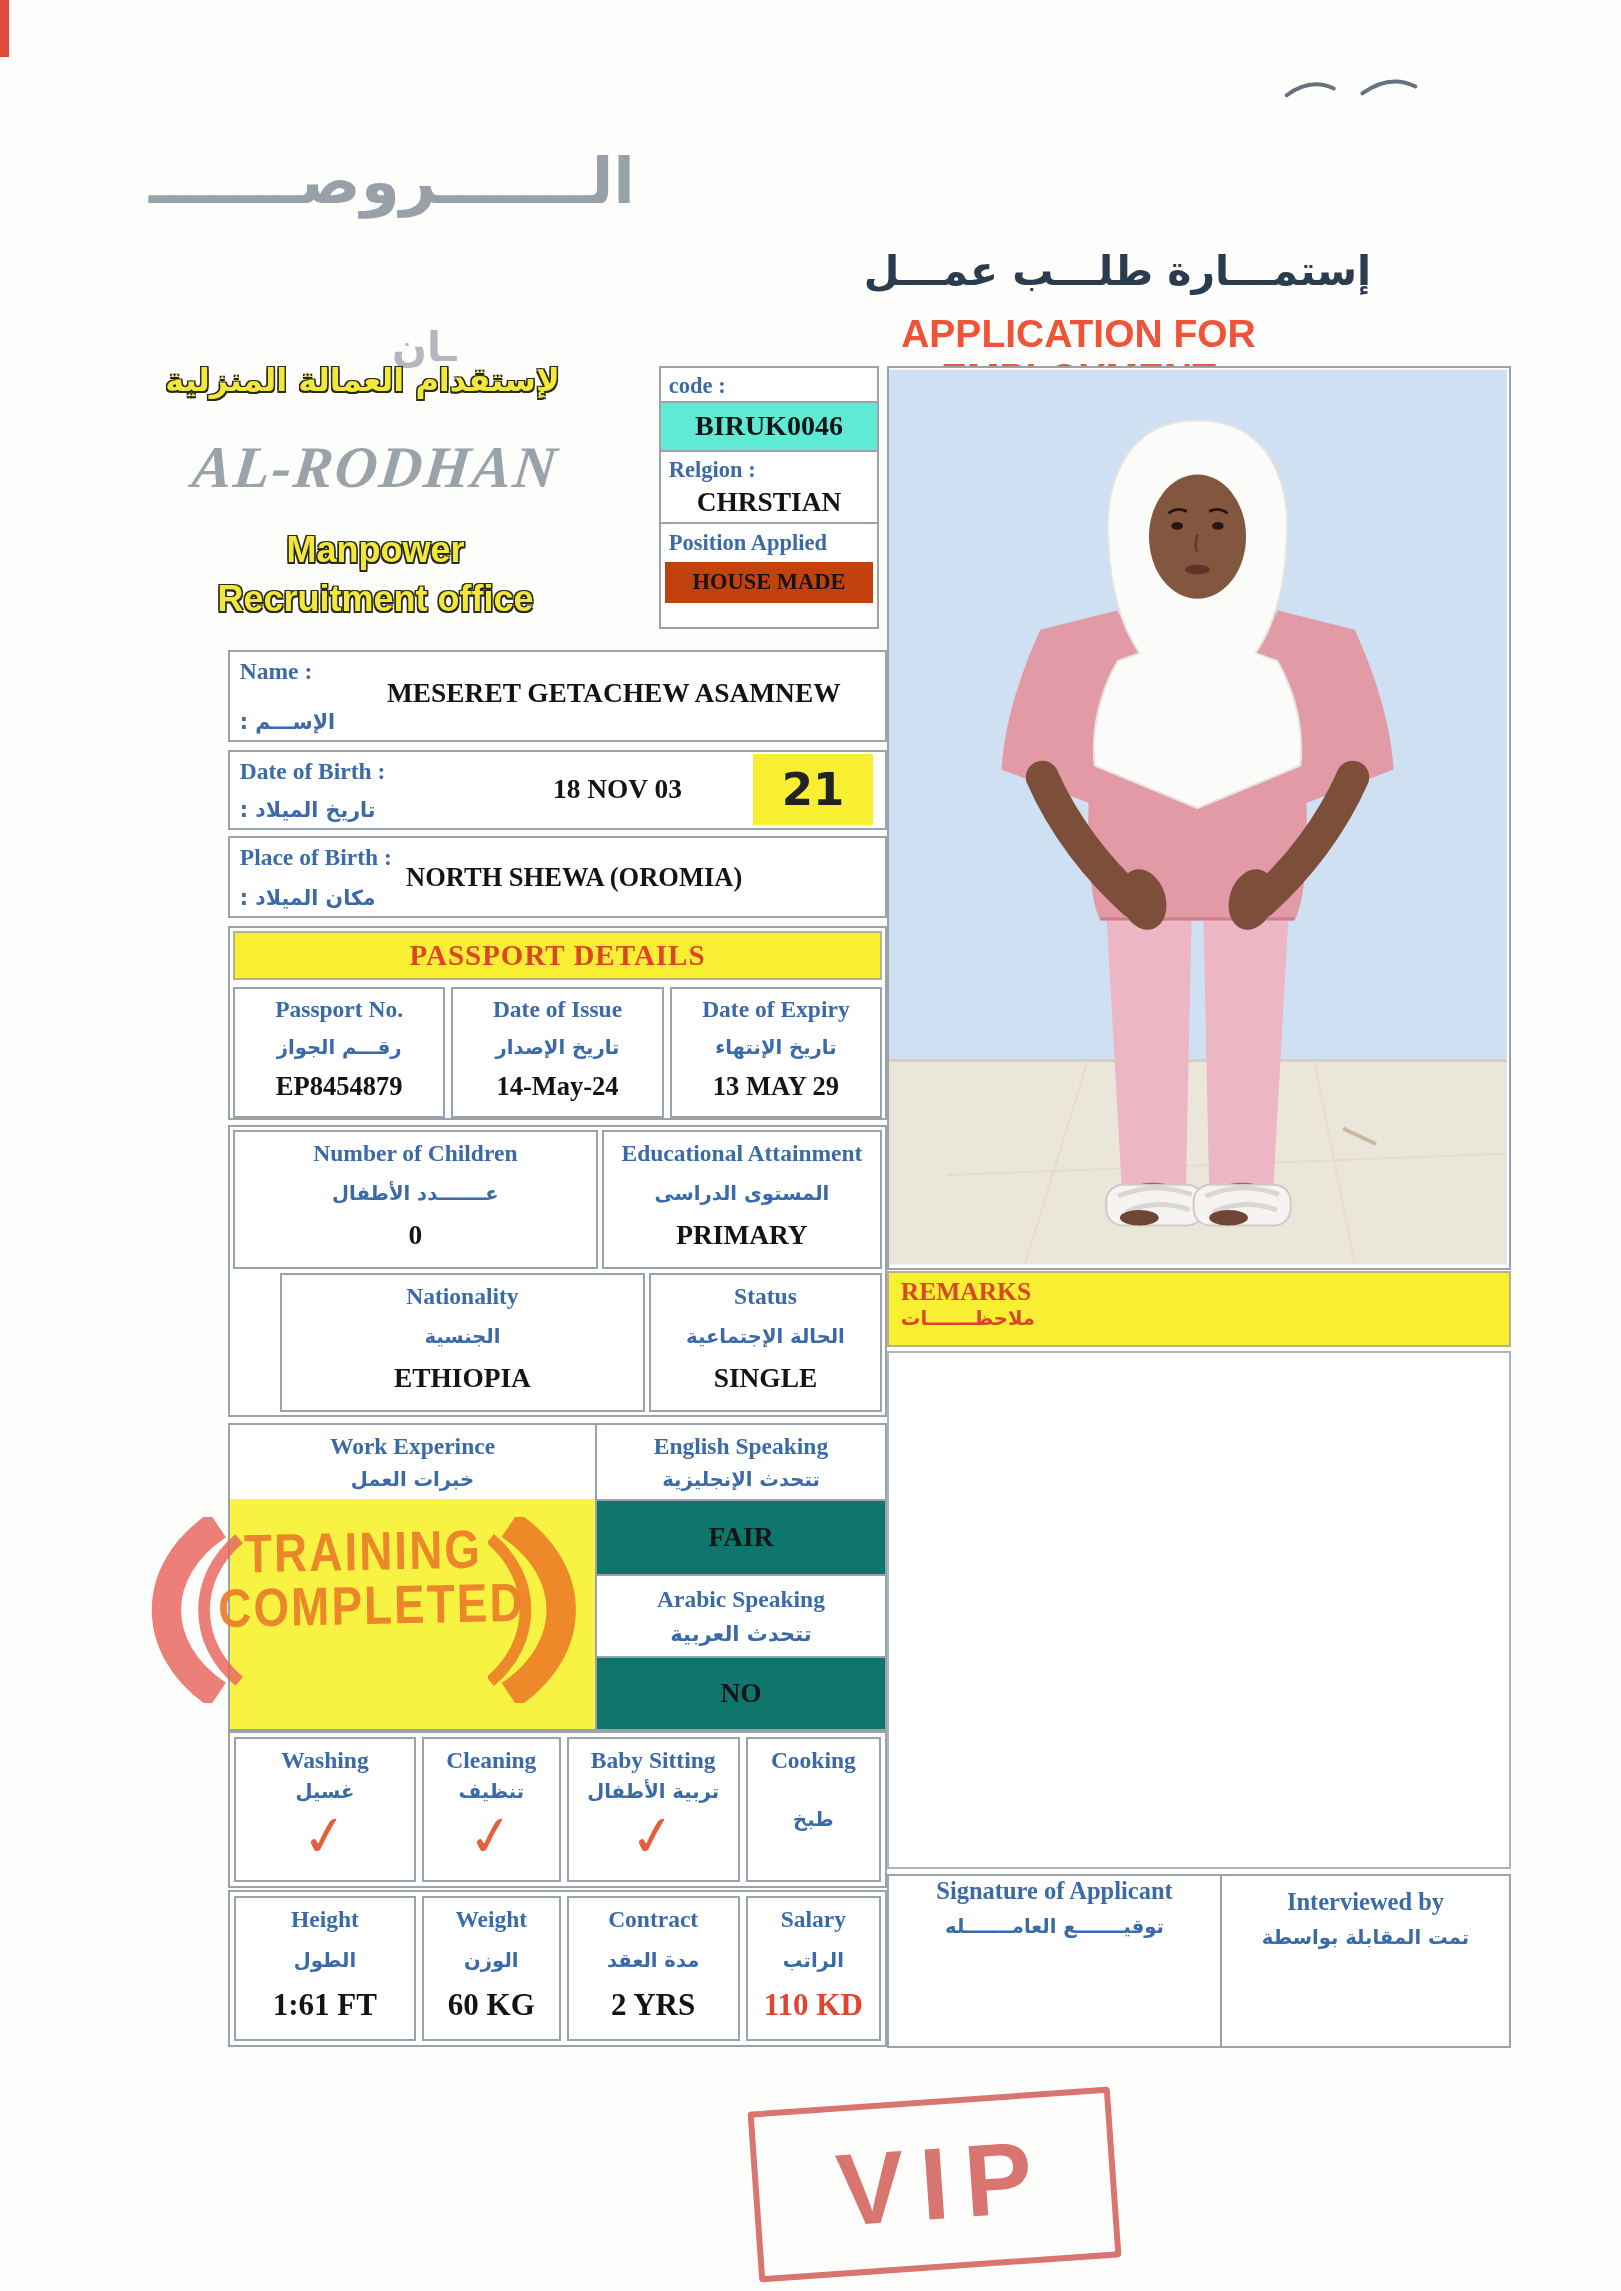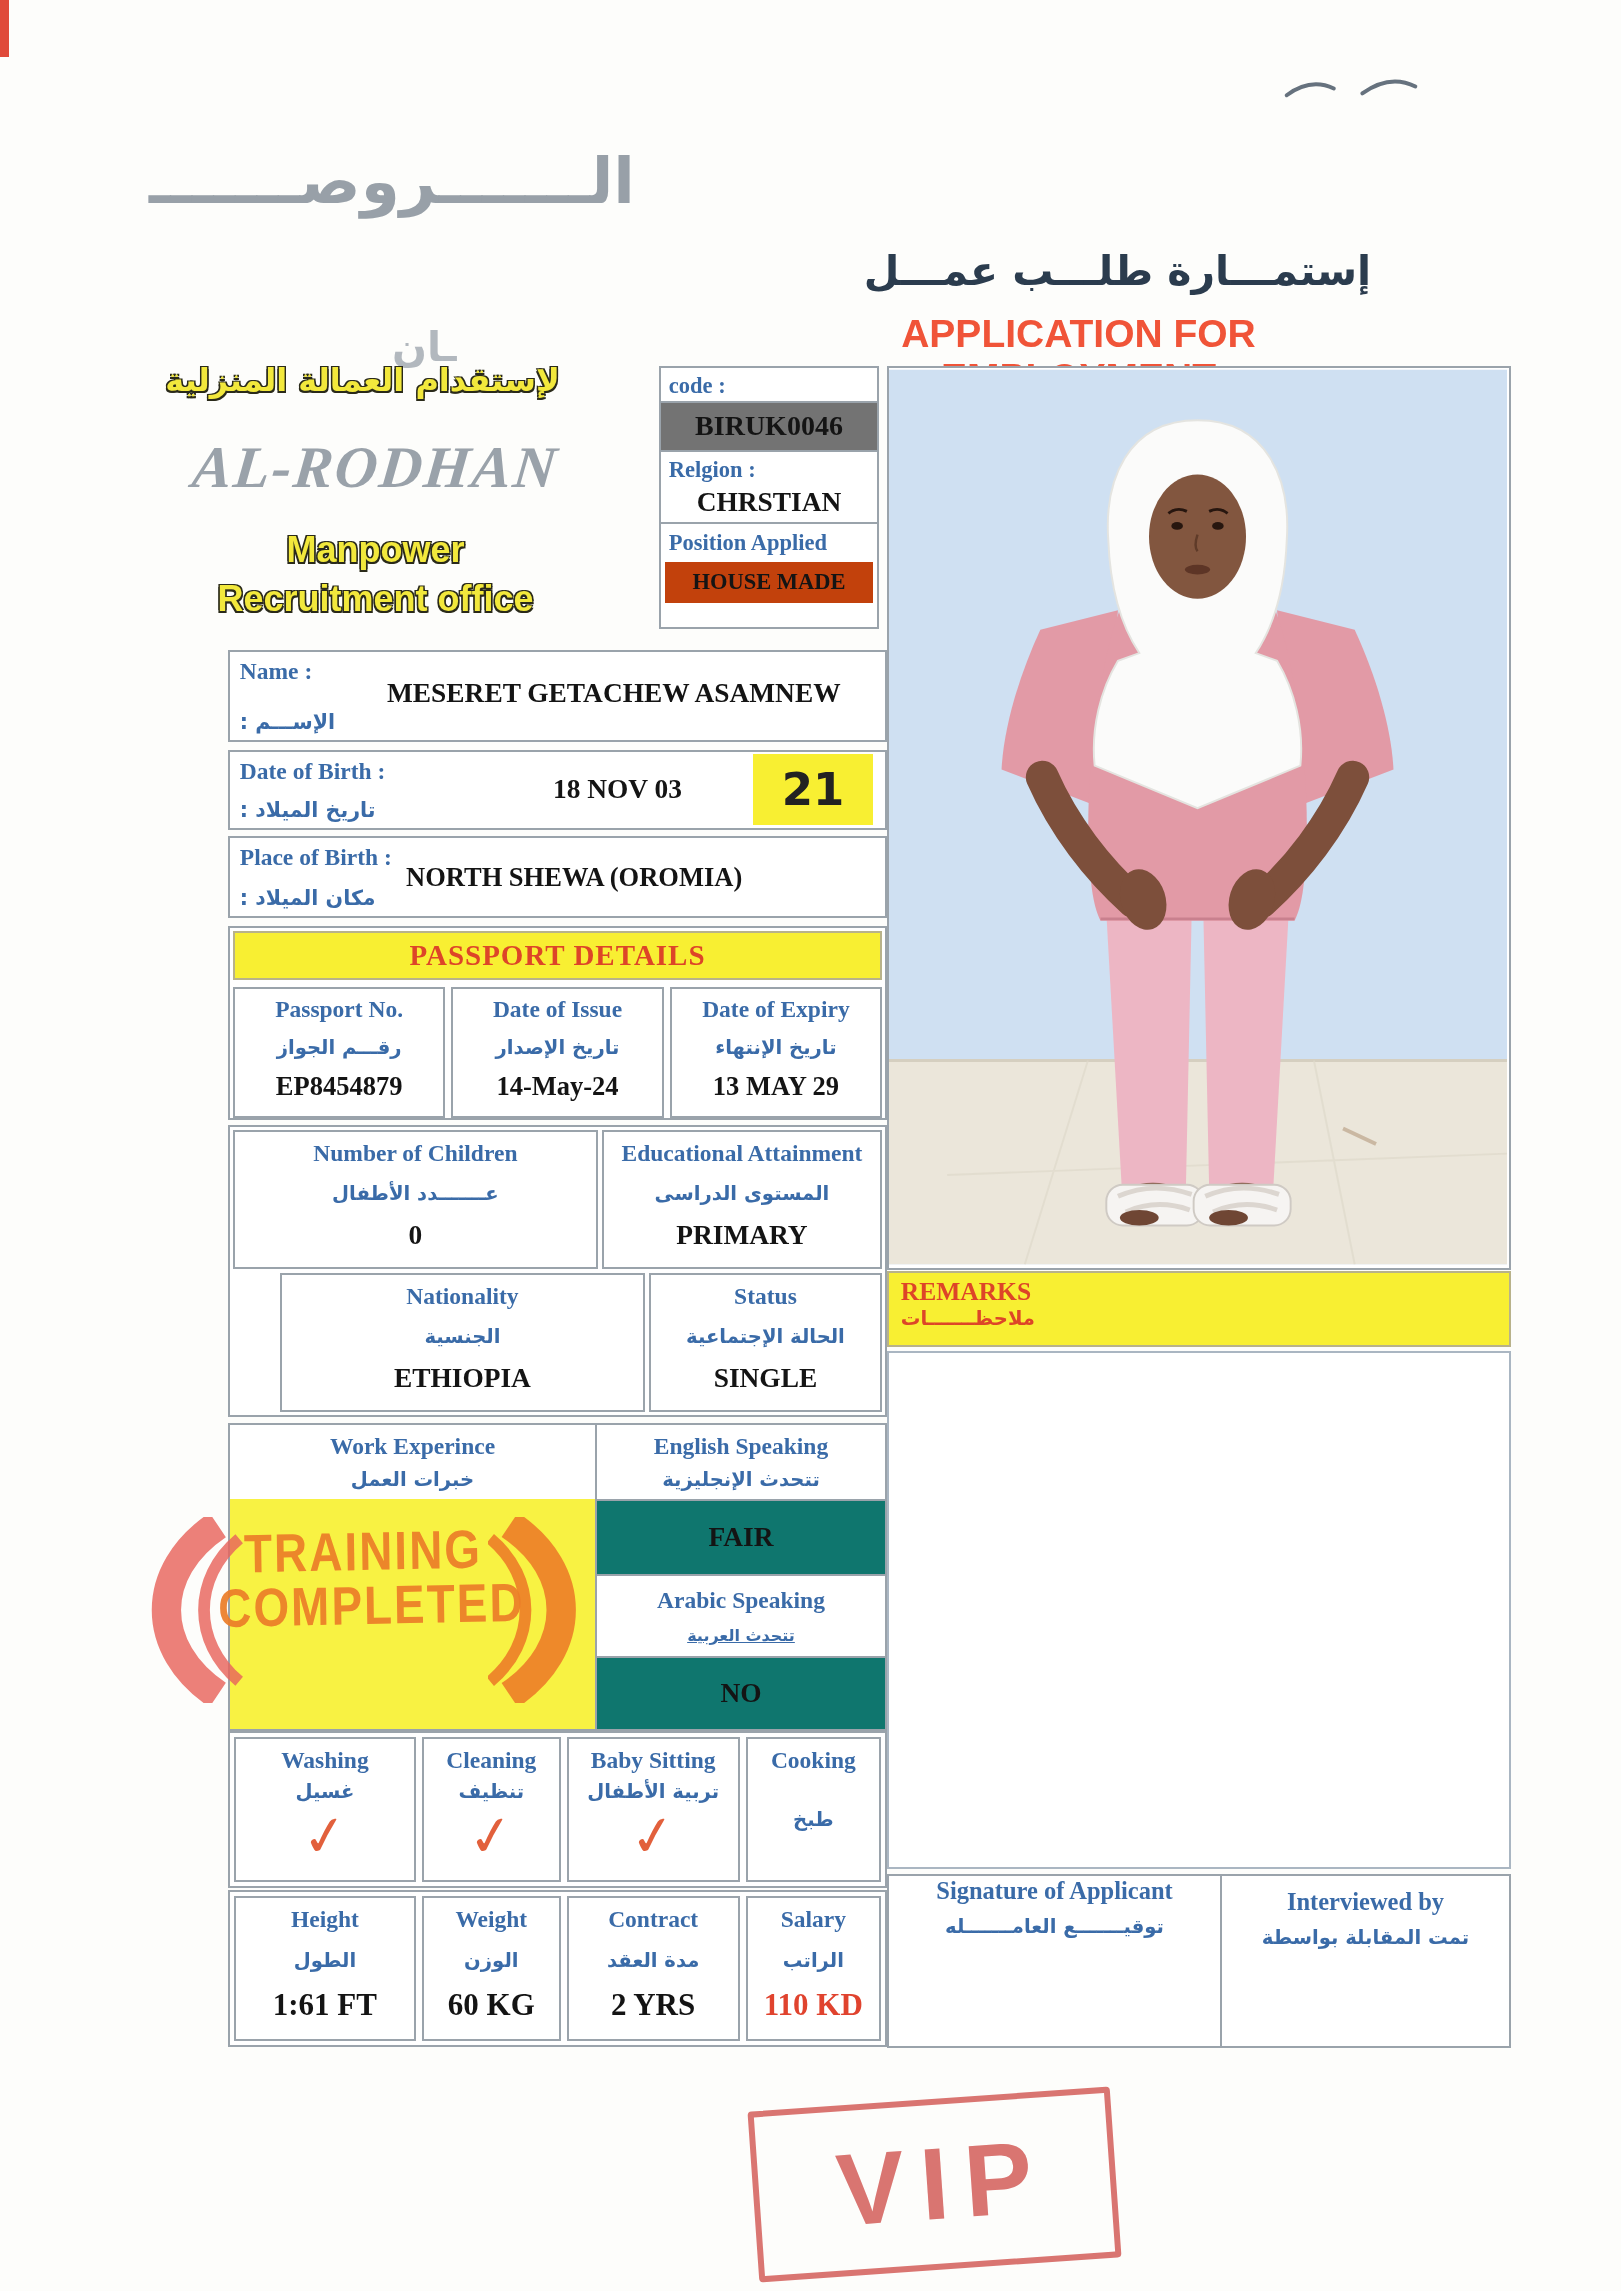"BIRUK0046" div.ctr { background: #737373 -> #5eead4 }
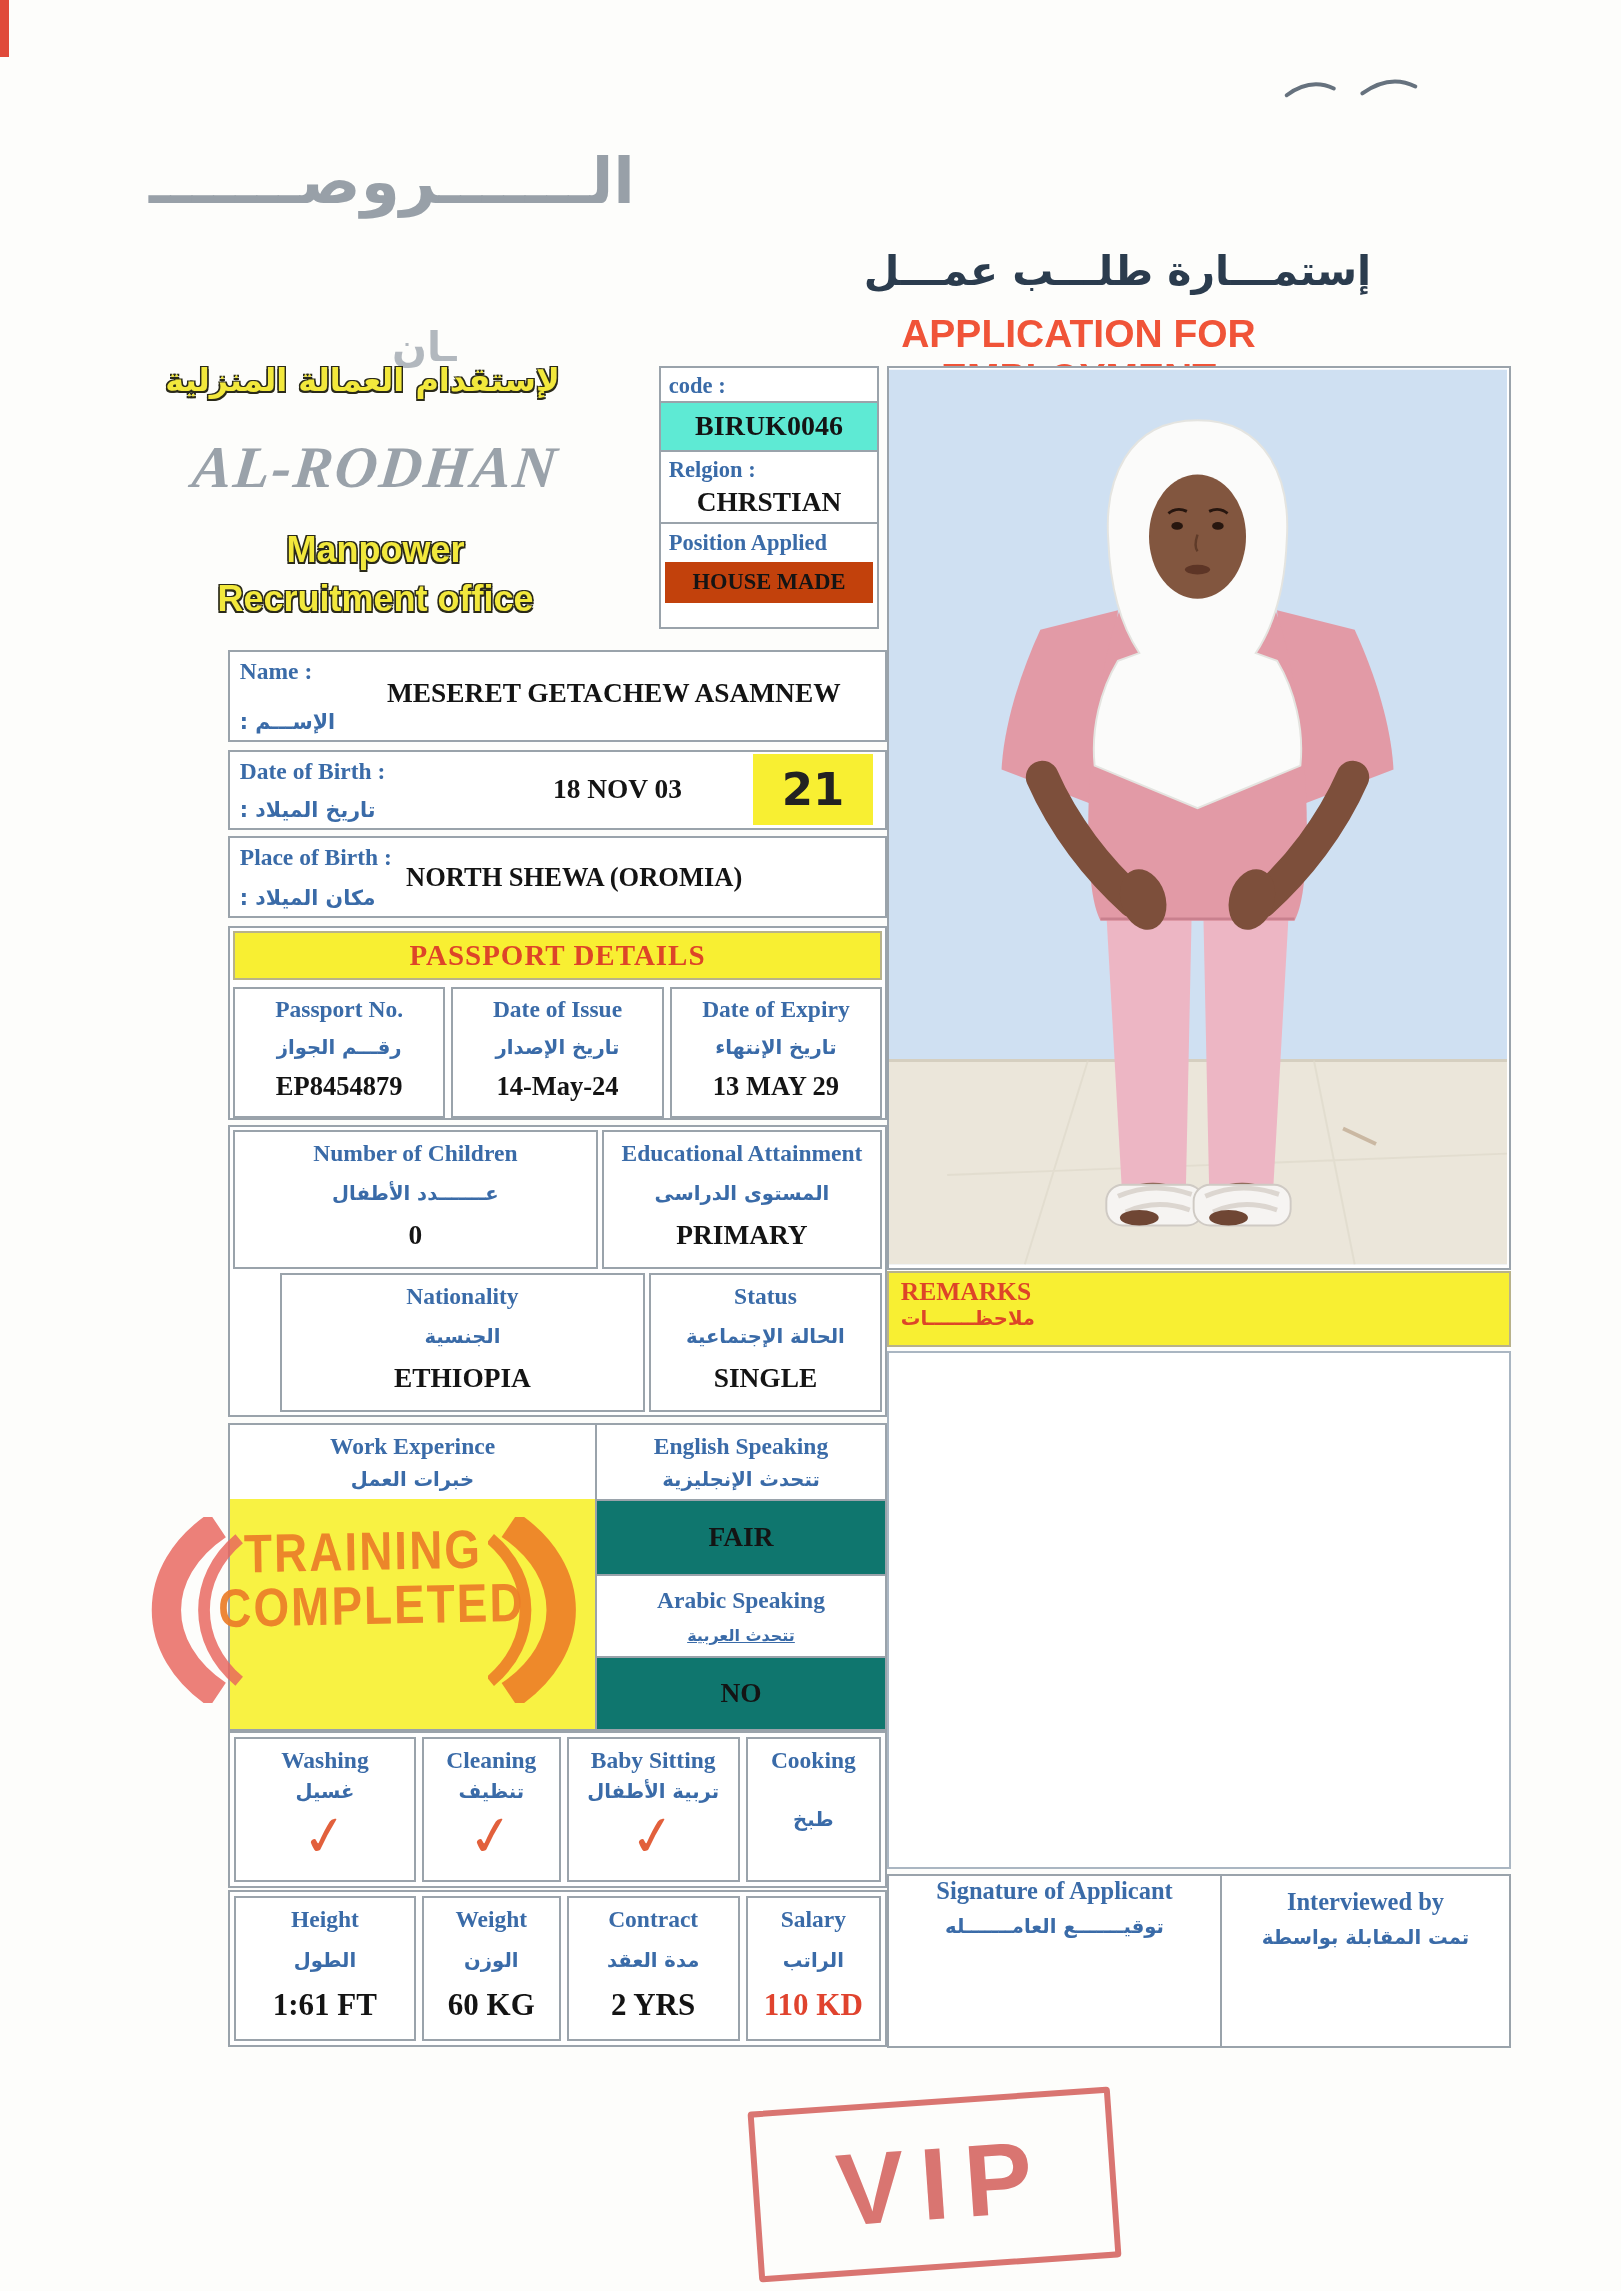"تتحدث العربية" span.lbl { font-size: 16px -> 21px; text-decoration: underline -> none }
